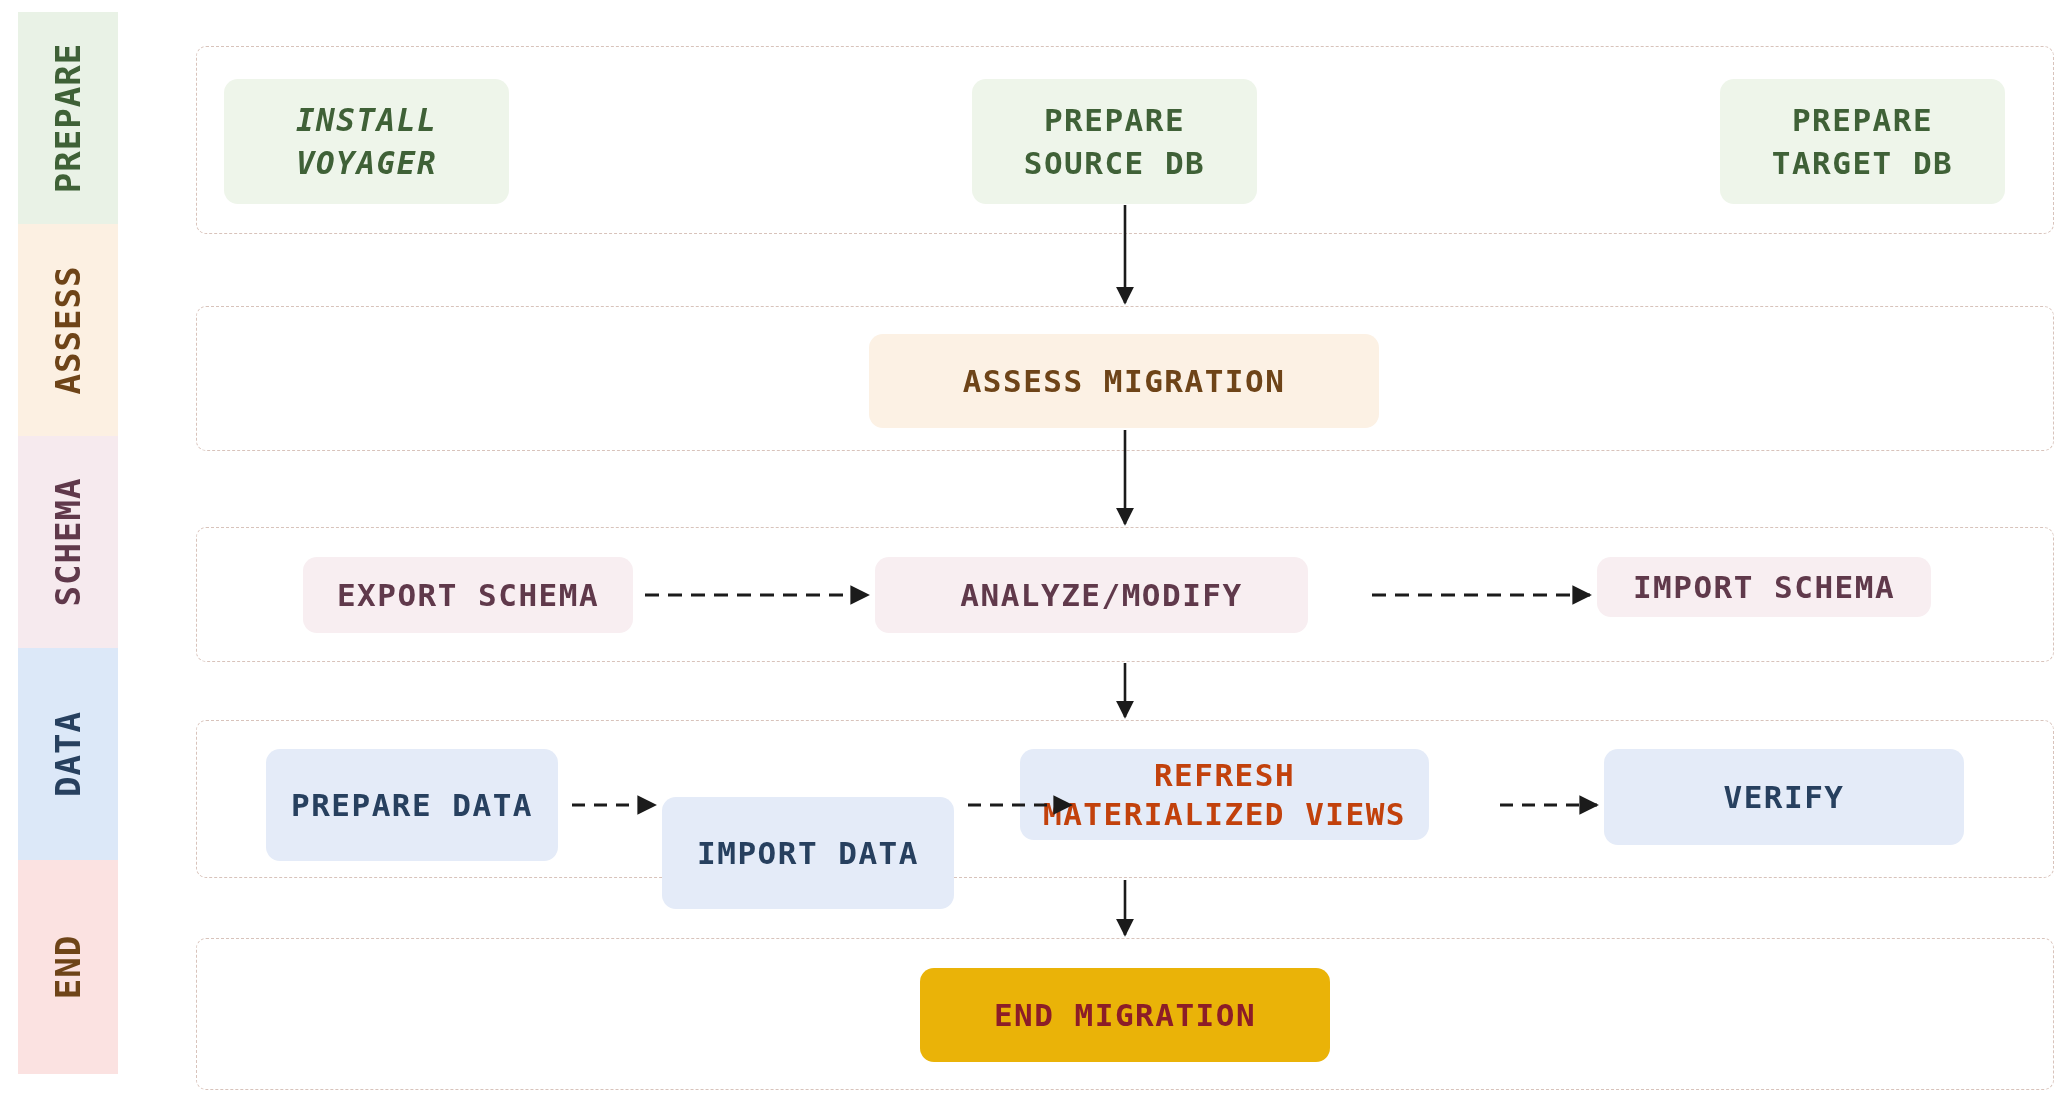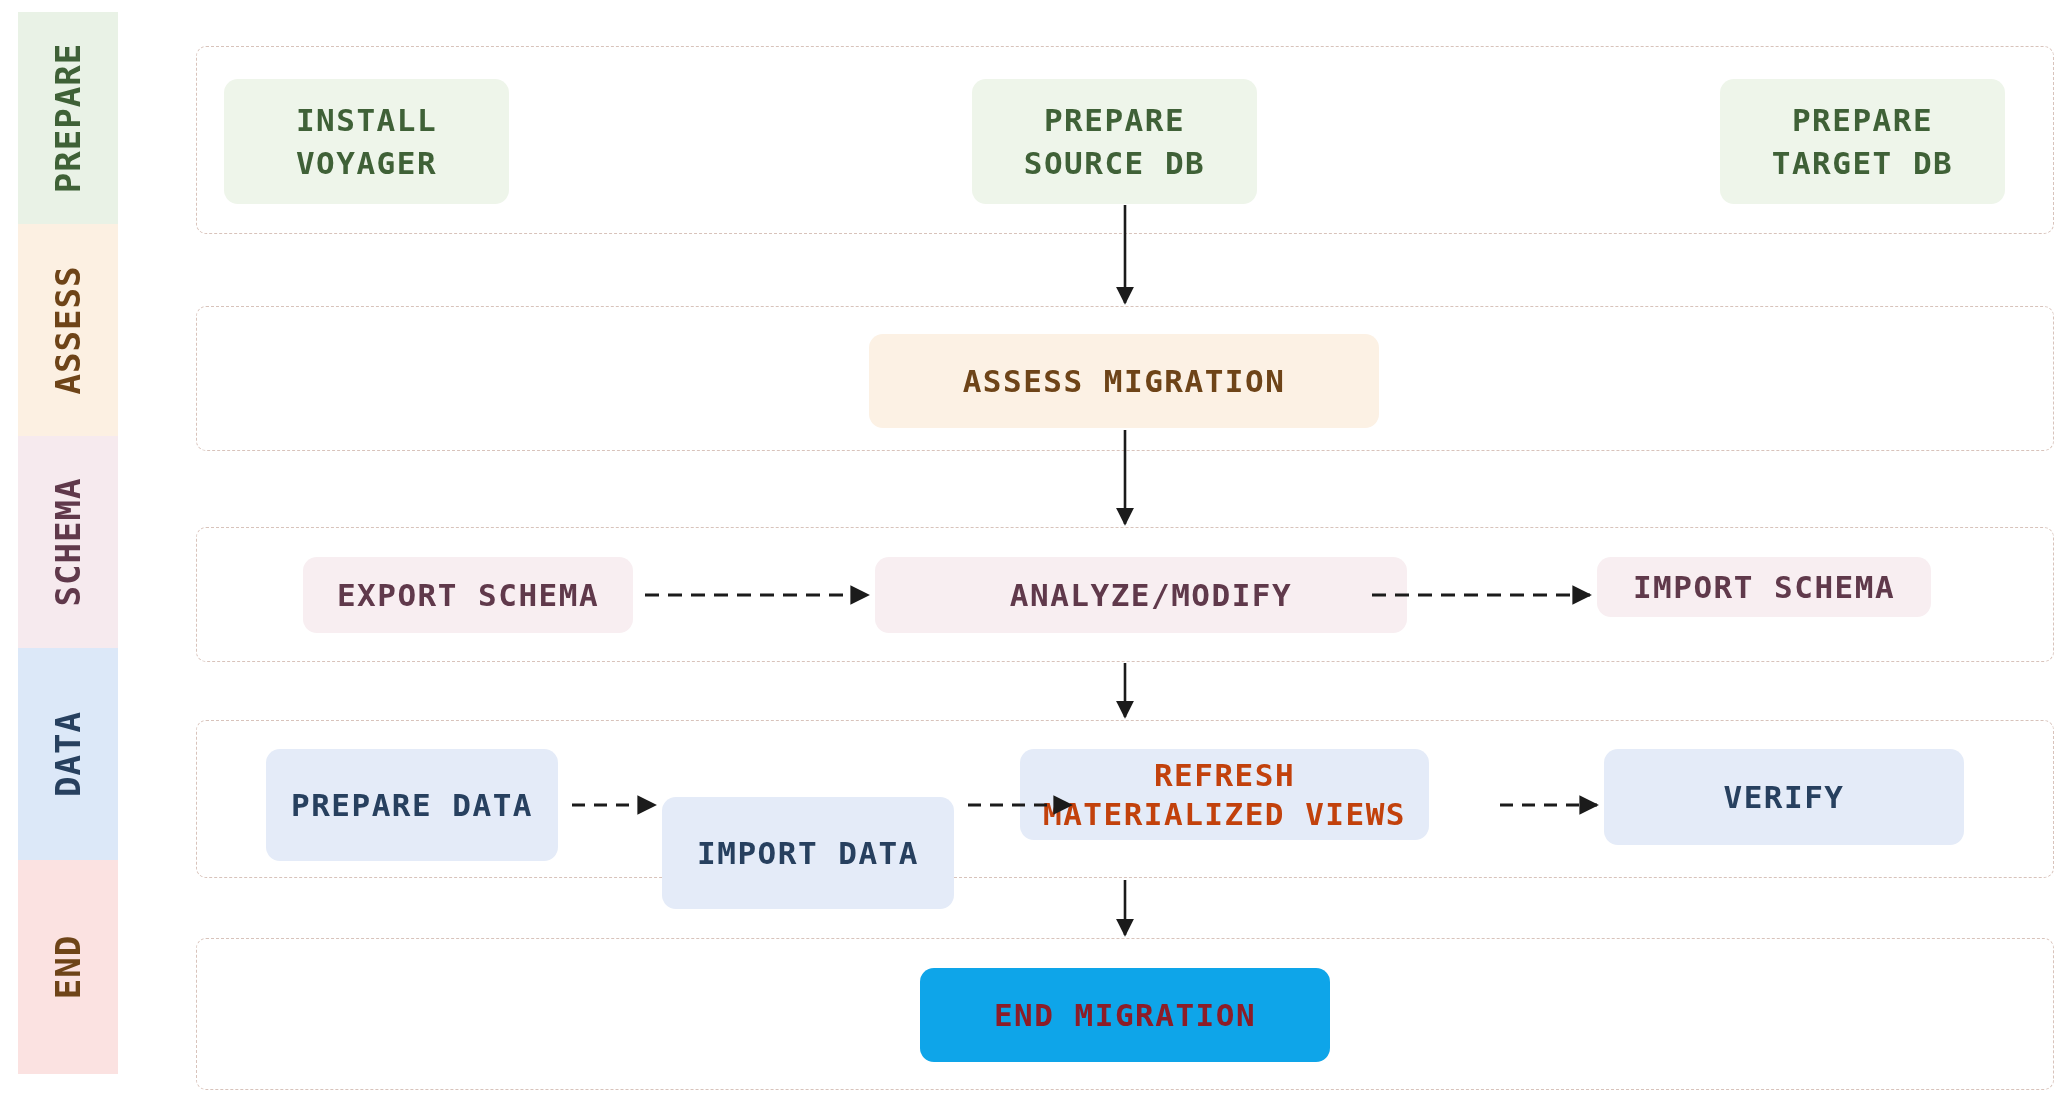"INSTALL" div.node { font-style: none -> italic }
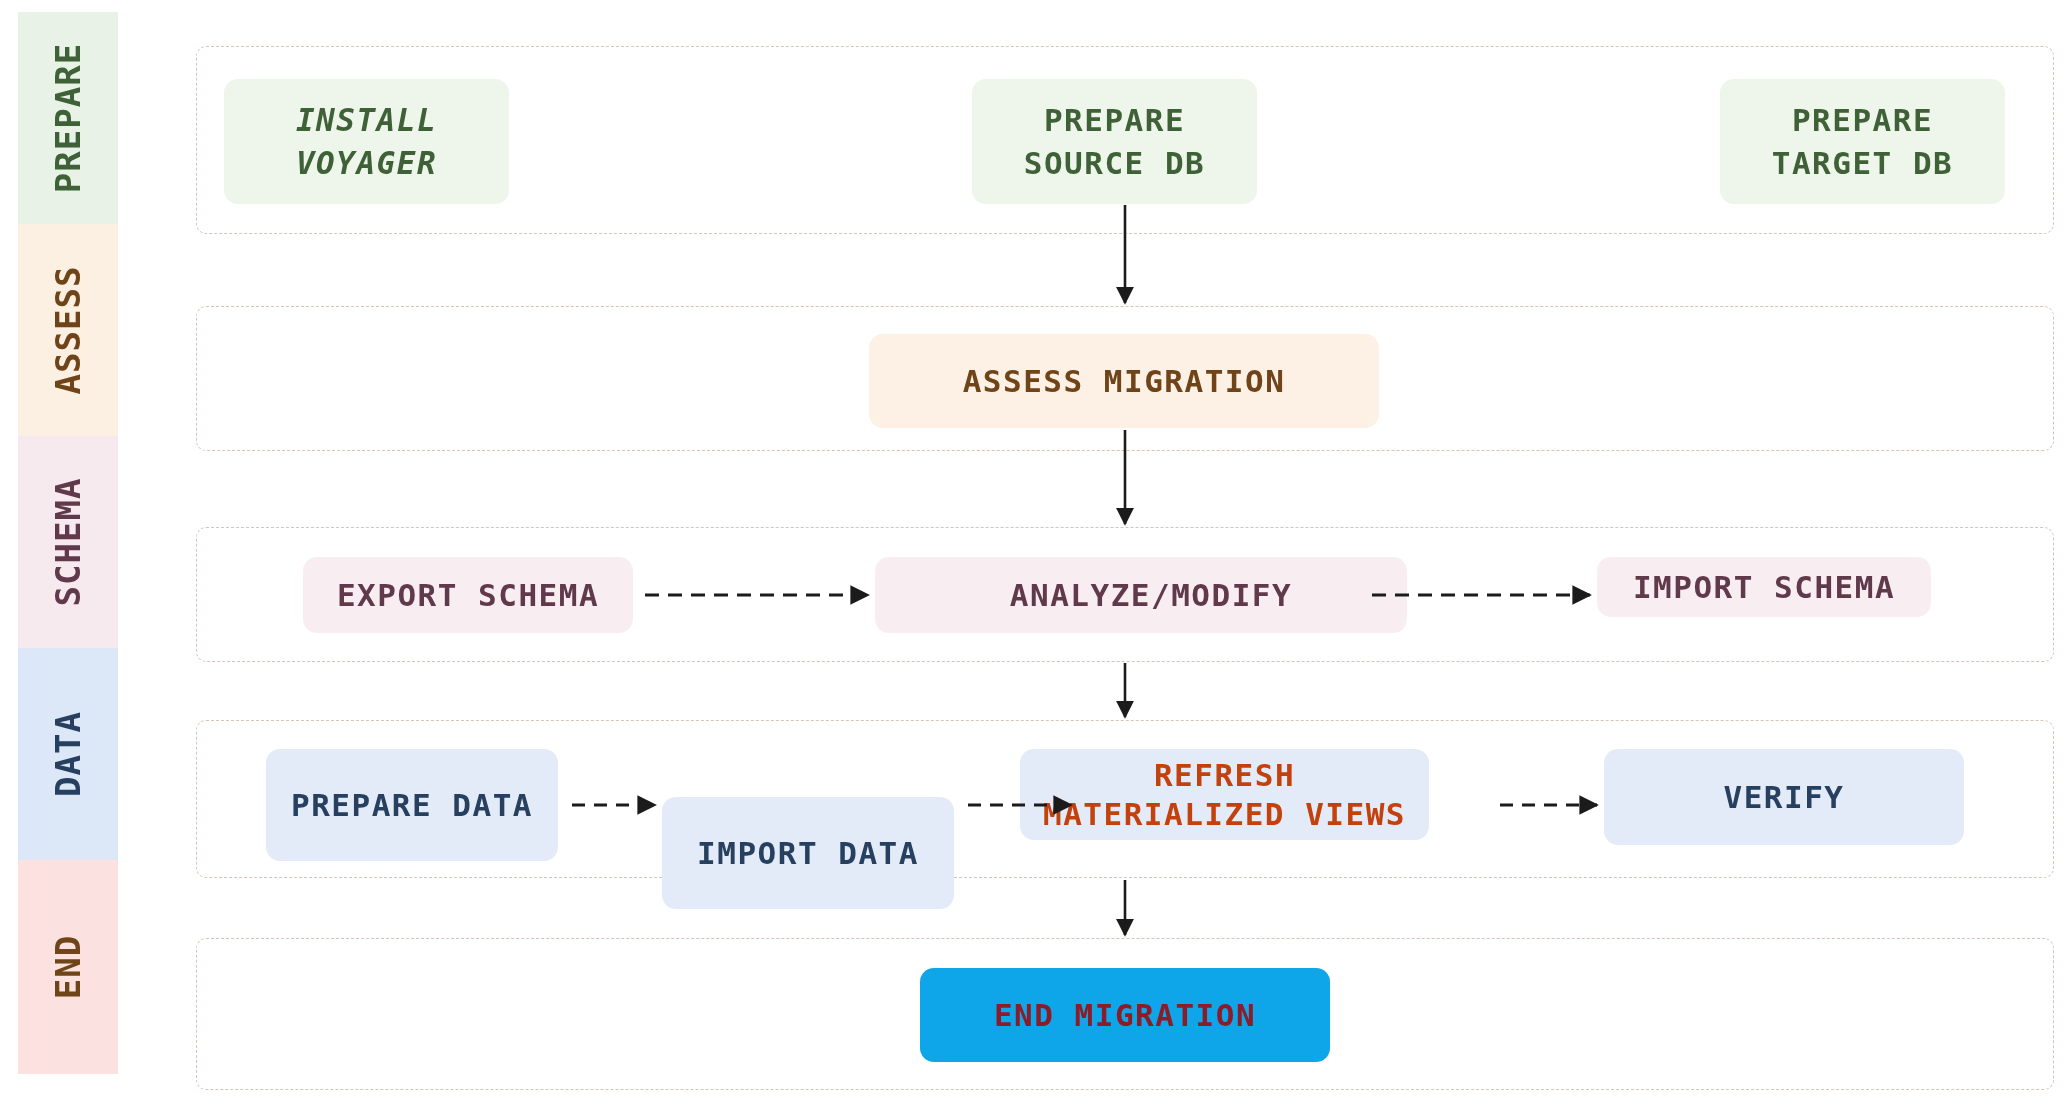"ANALYZE/MODIFY" div.node { width: 532px -> 433px }
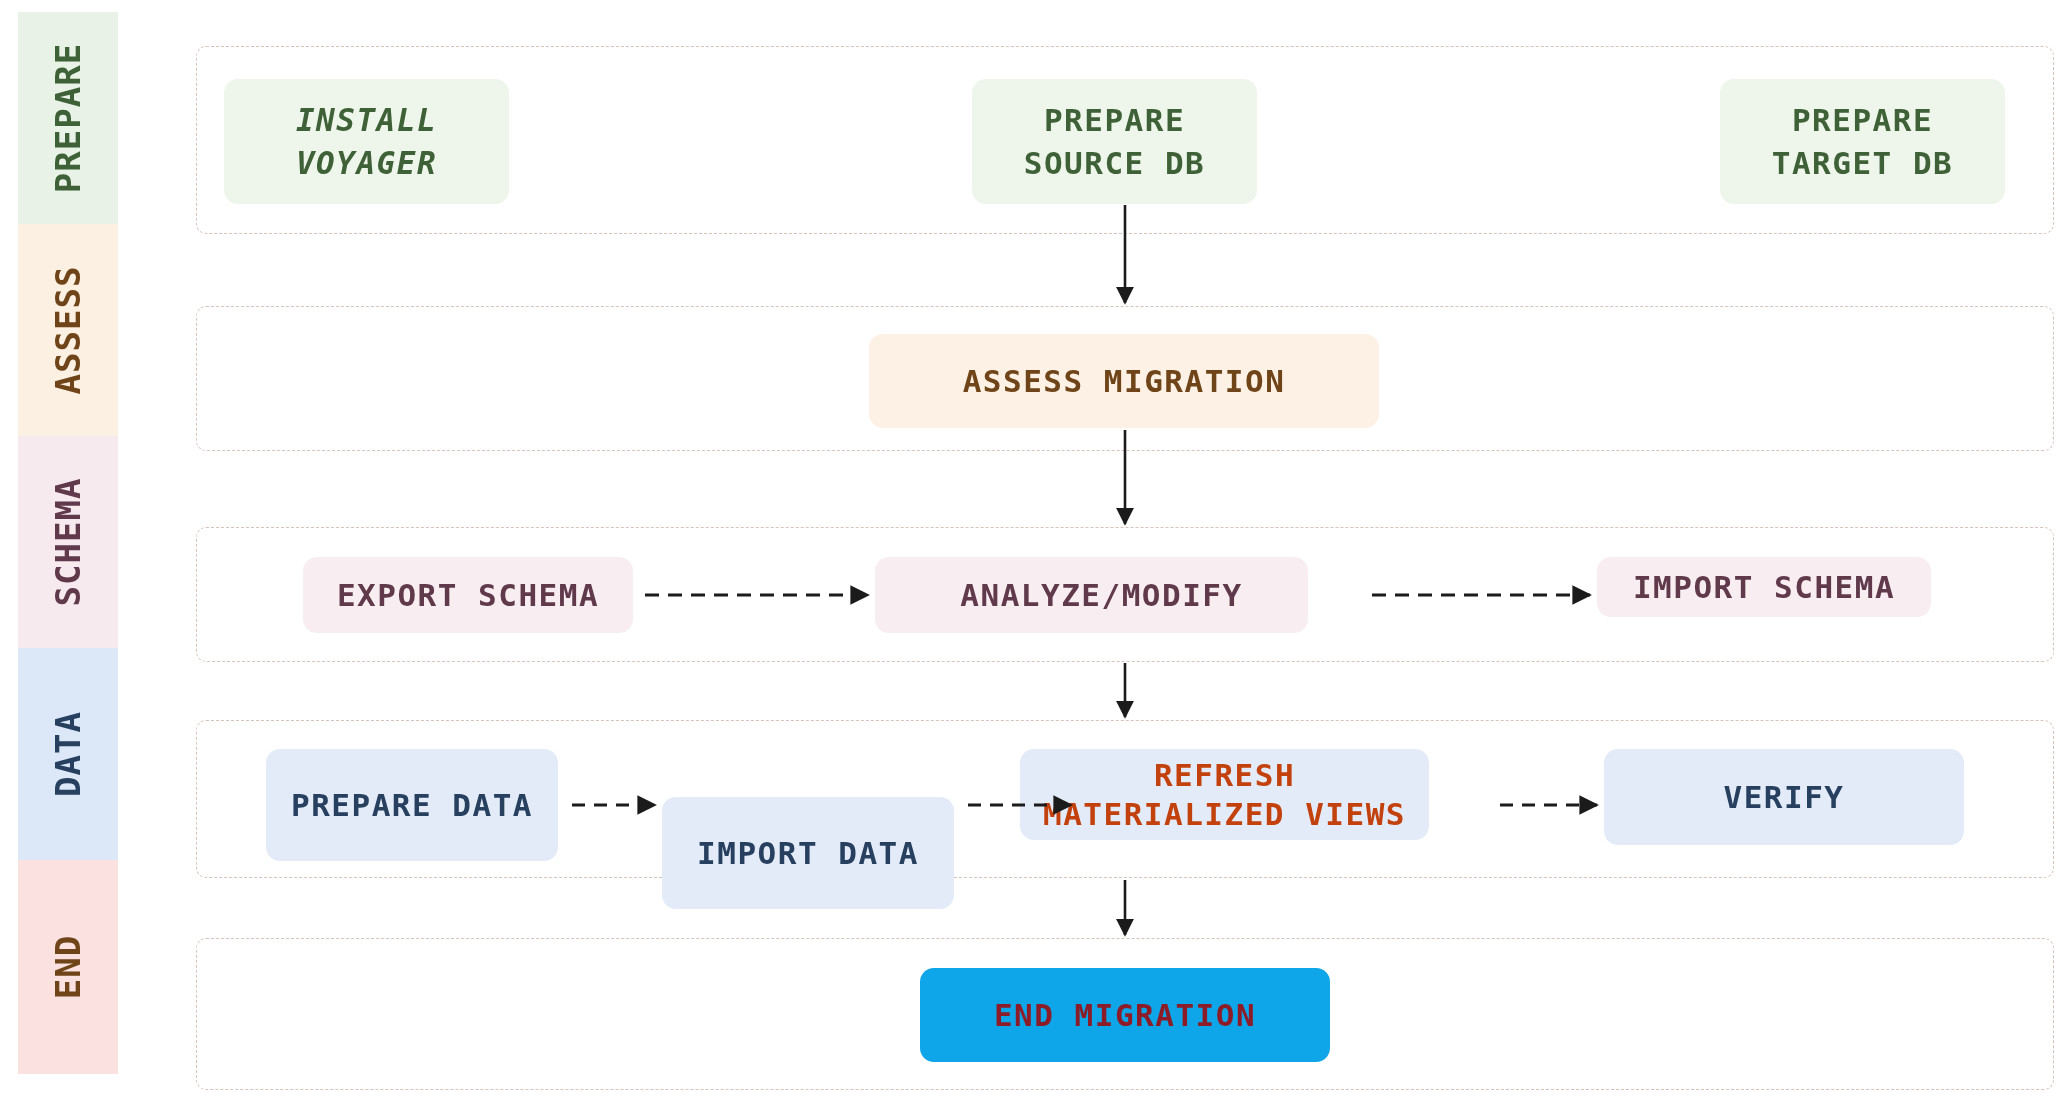"END MIGRATION" div.node { background: #0ea5e9 -> #eab308 }
